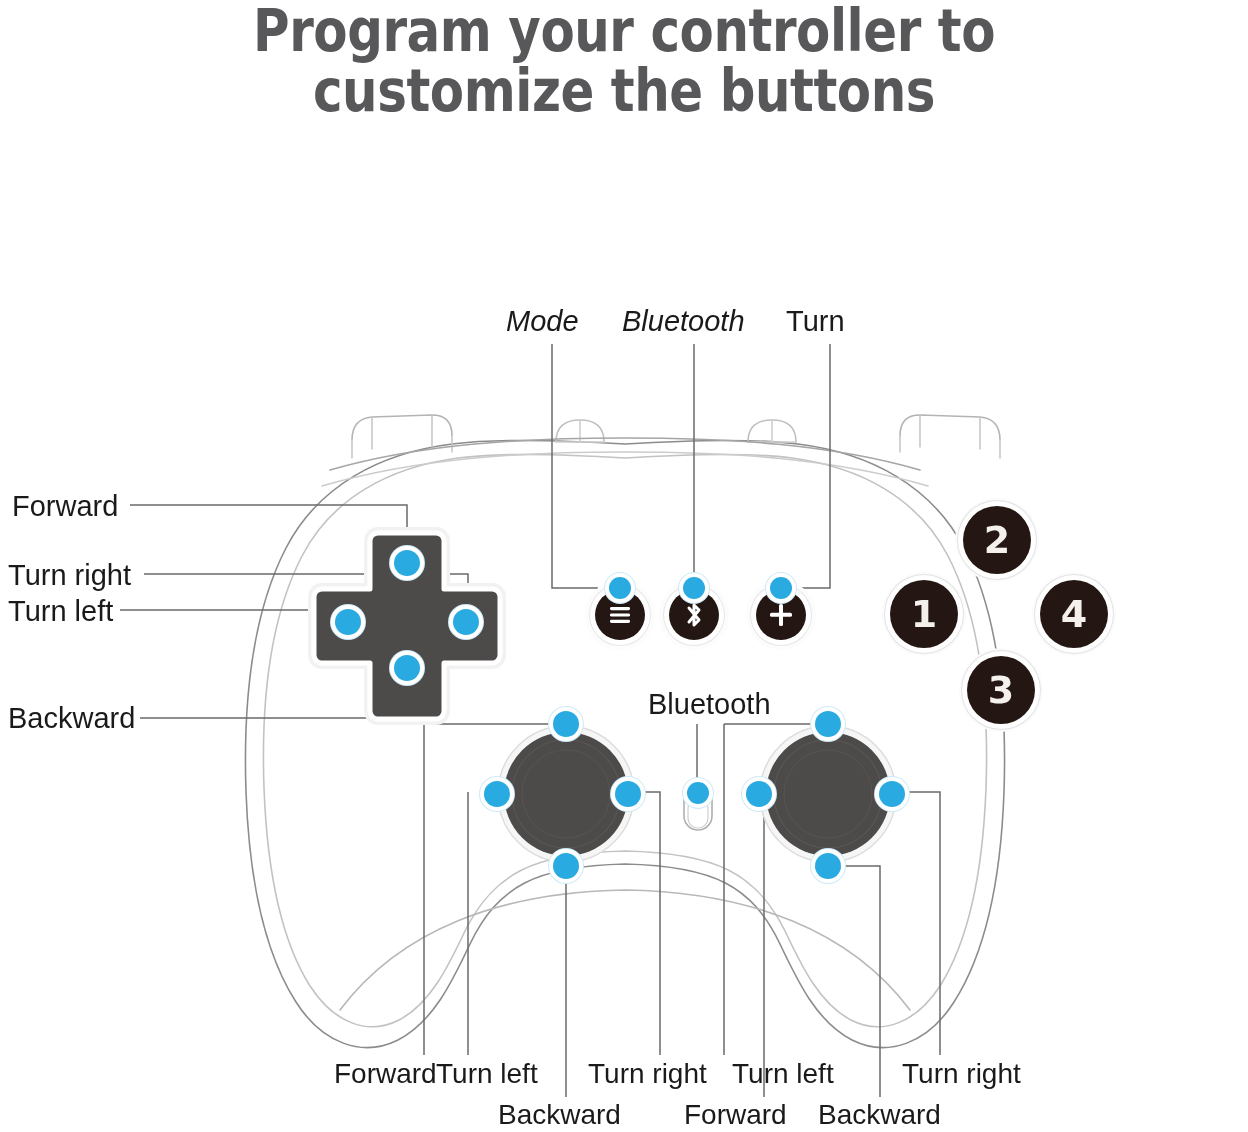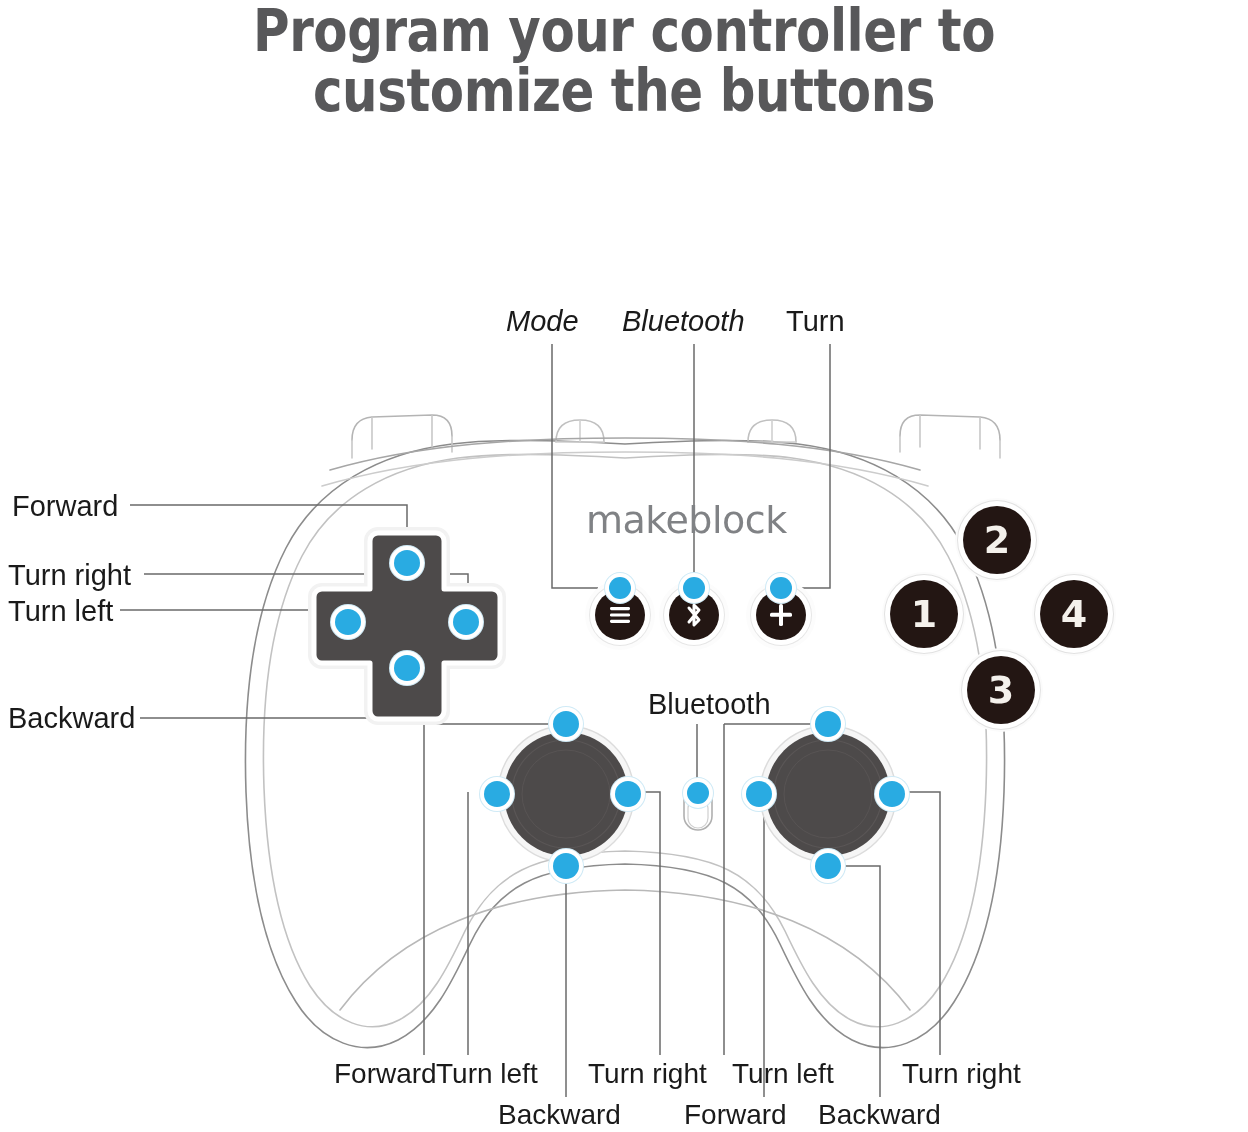"makeblock" div.wordmark { html: <div>makeblock</div> -> none }
